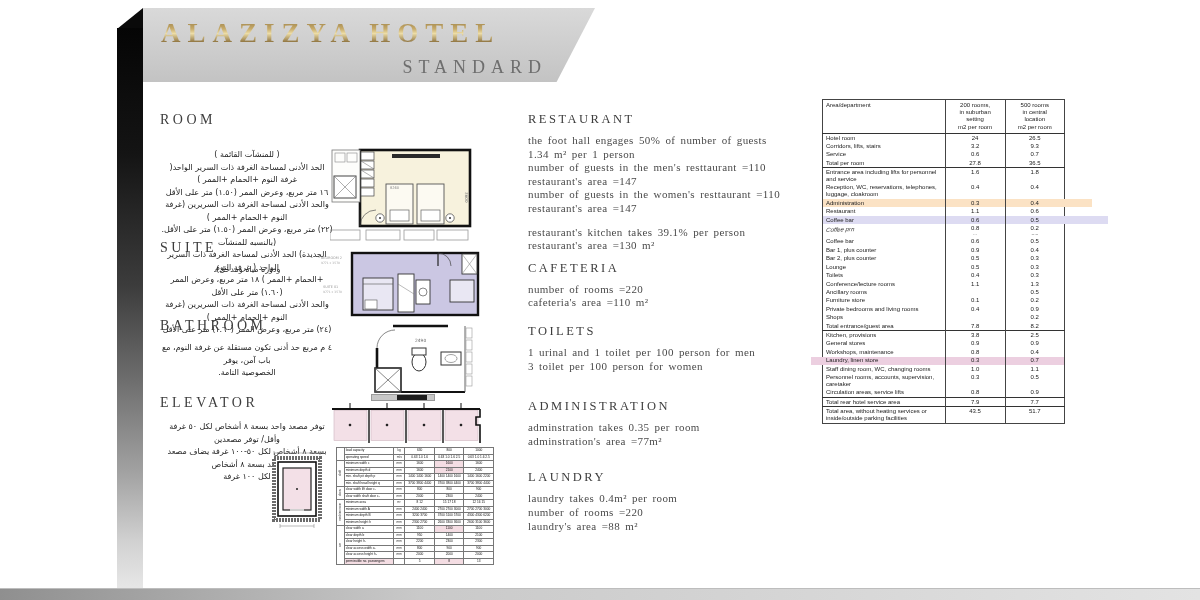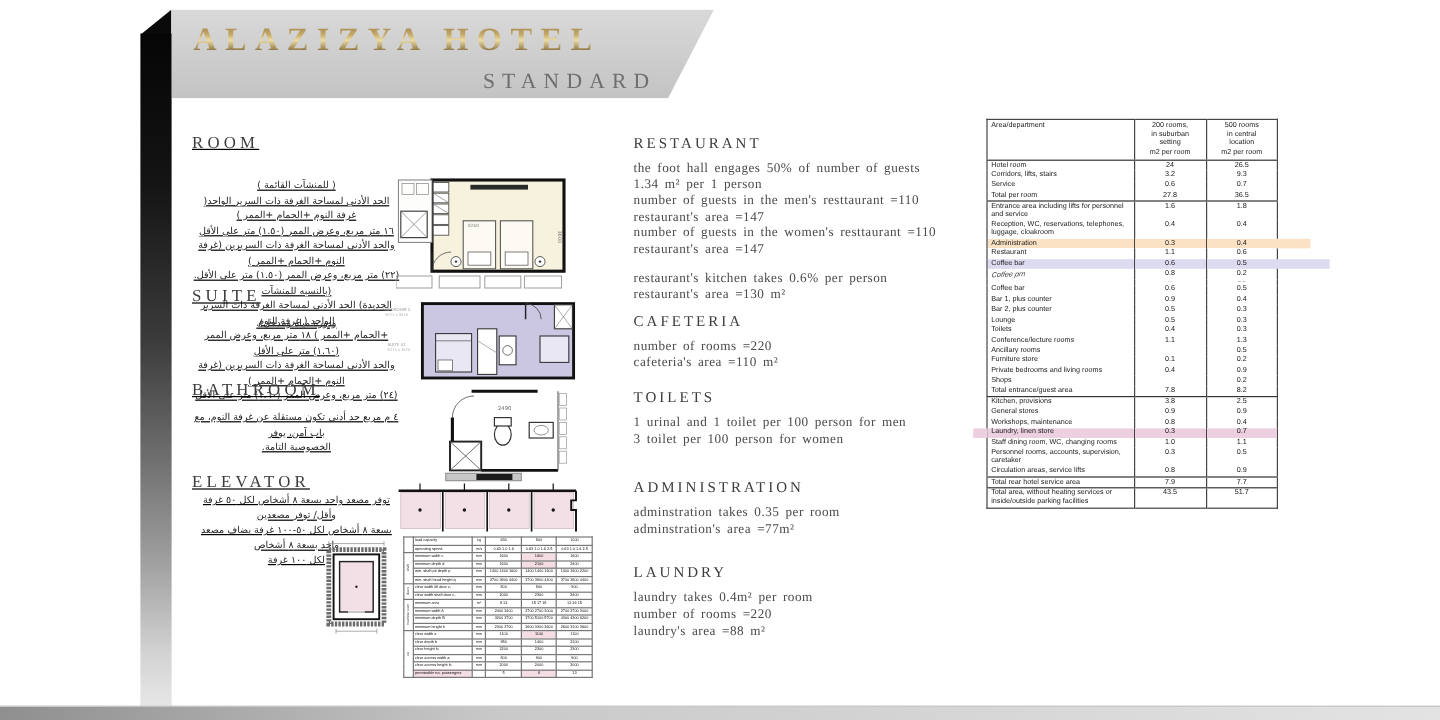"ROOM" .left-sec { text-decoration: underline -> none }
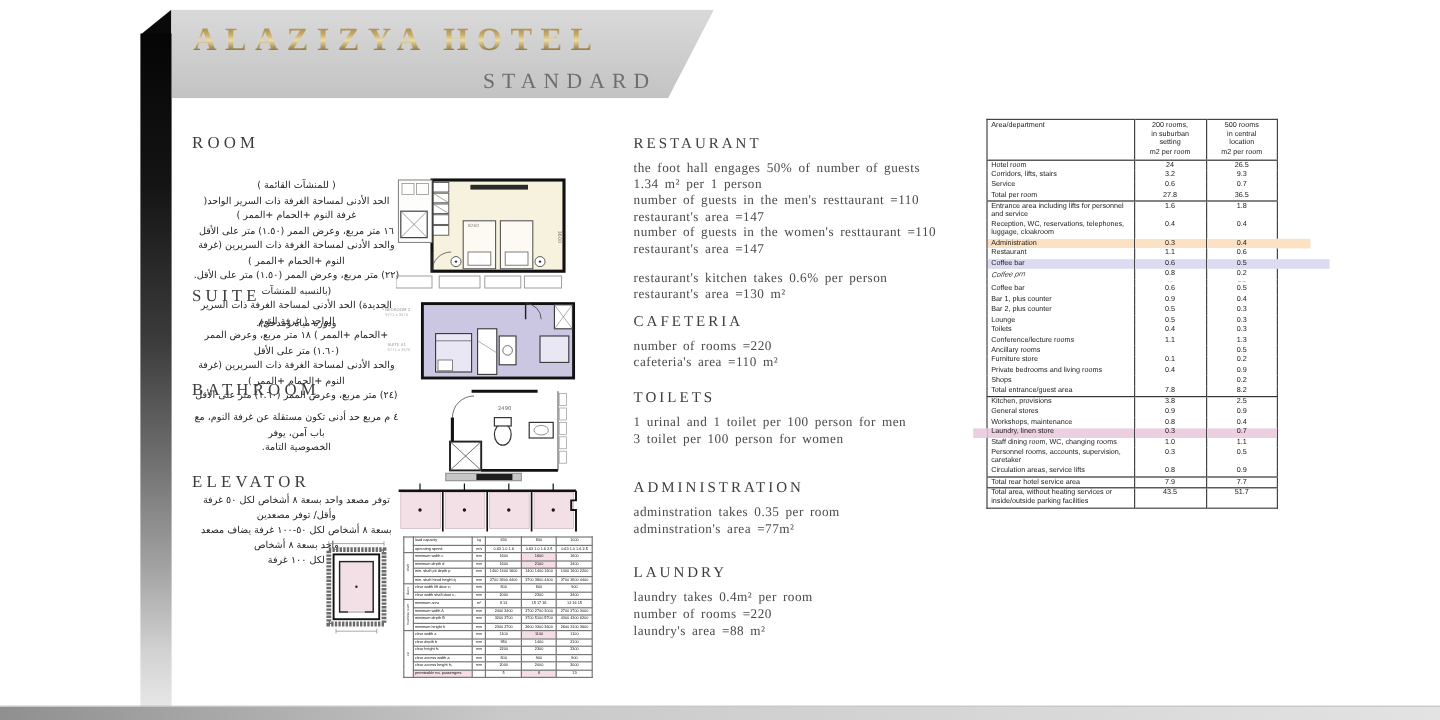"restaurant's kitchen takes 0.6% per" div.ln { text: 0.6% -> 39.1% }
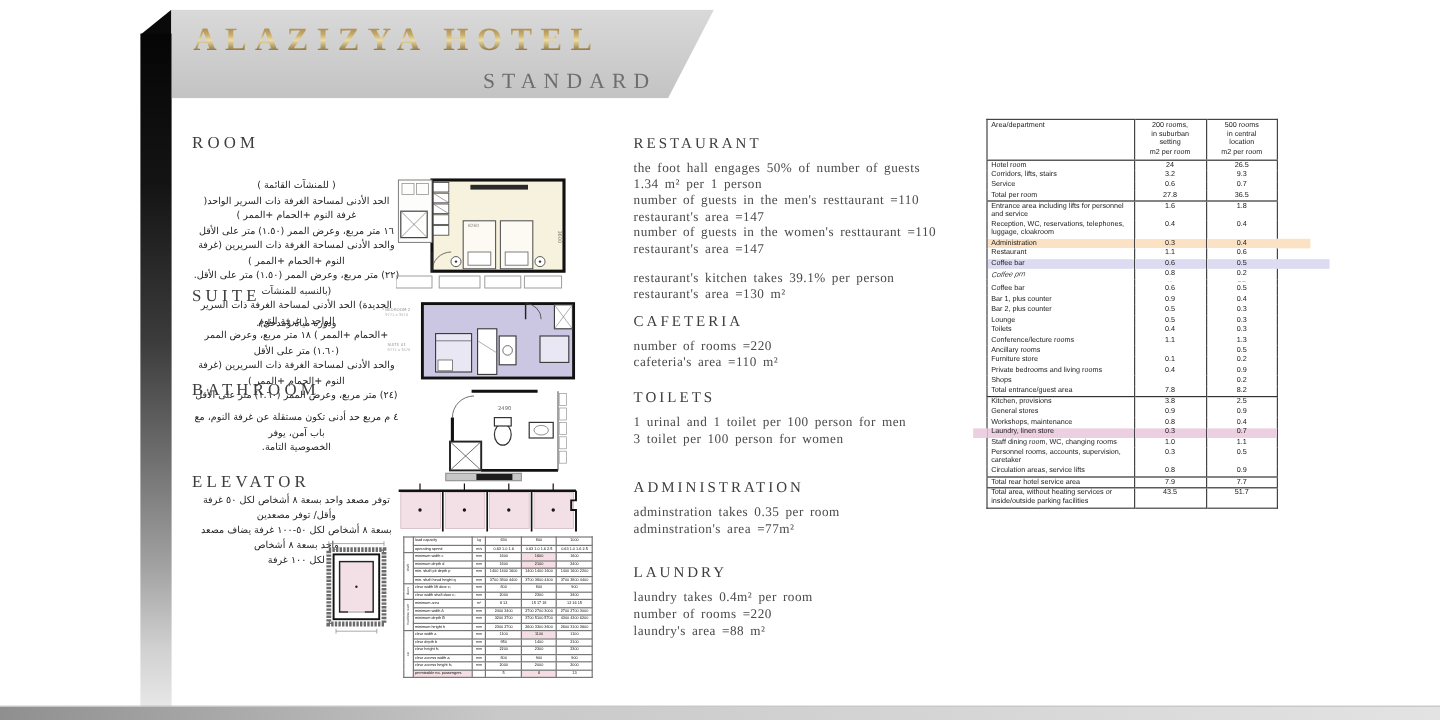"توفر مصعد واحد بسعة ٨" div.ar { margin-top: none -> 10px }
